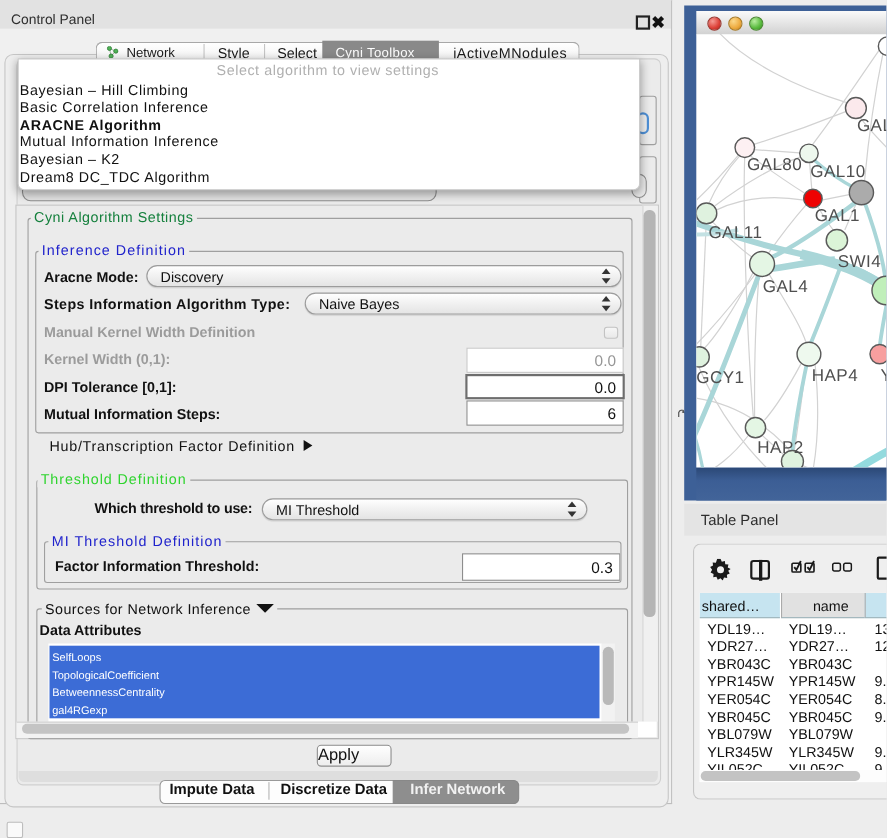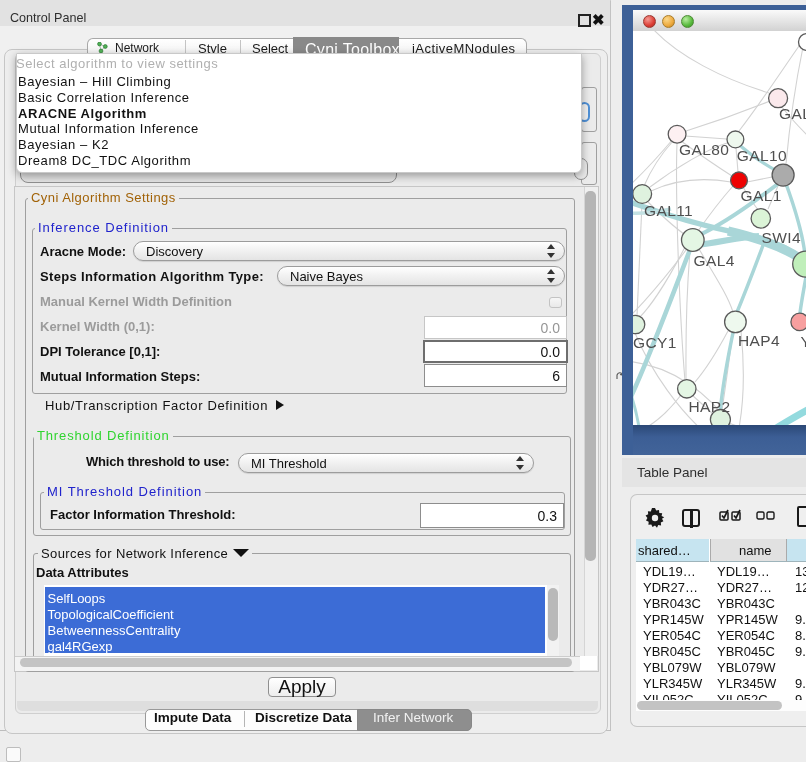"Cyni Toolbox" div.a { font-size: 16px -> 12px }
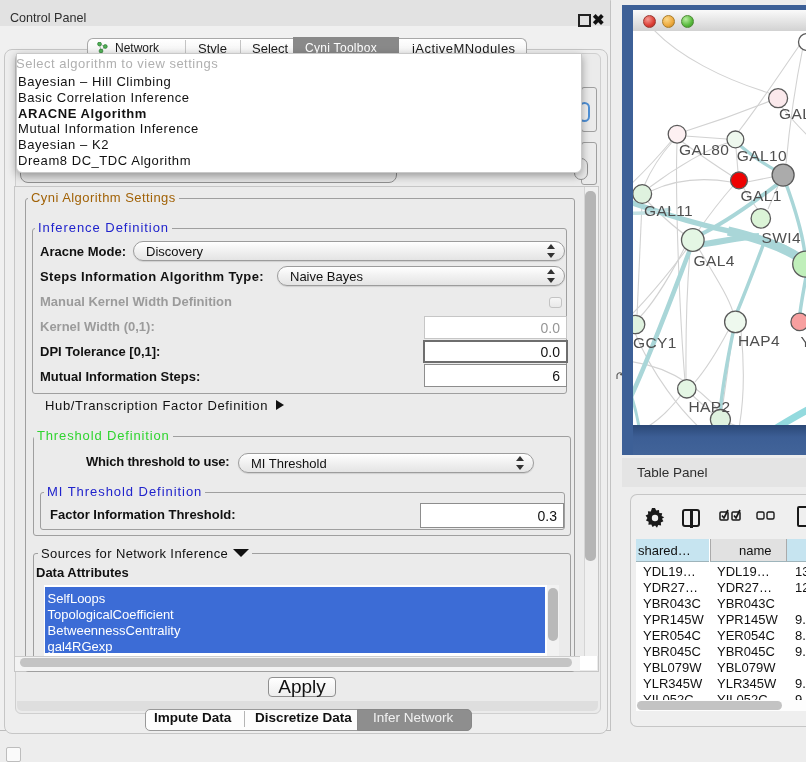"Select algorithm to view settings" div.a { text-align: left -> center }
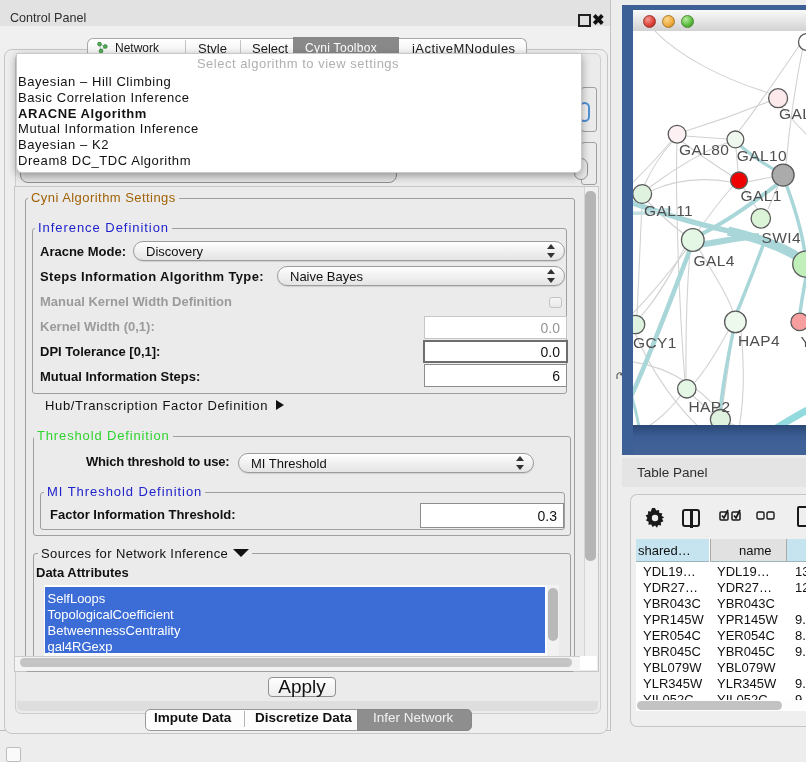"Cyni Algorithm Settings" div.a { color: #a16207 -> #15803d }
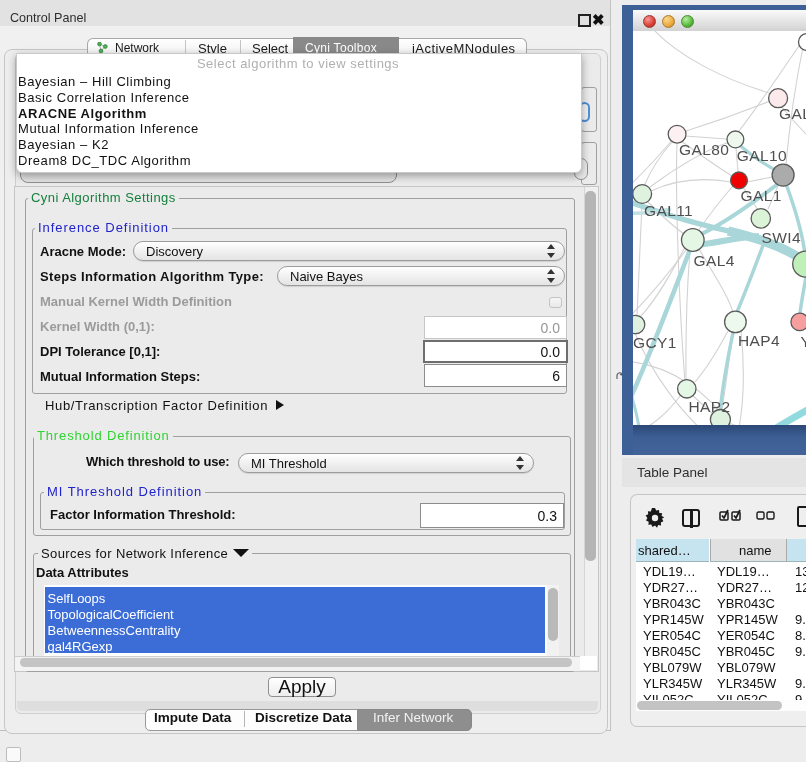"SelfLoops" div.a { font-size: 13px -> 10px }
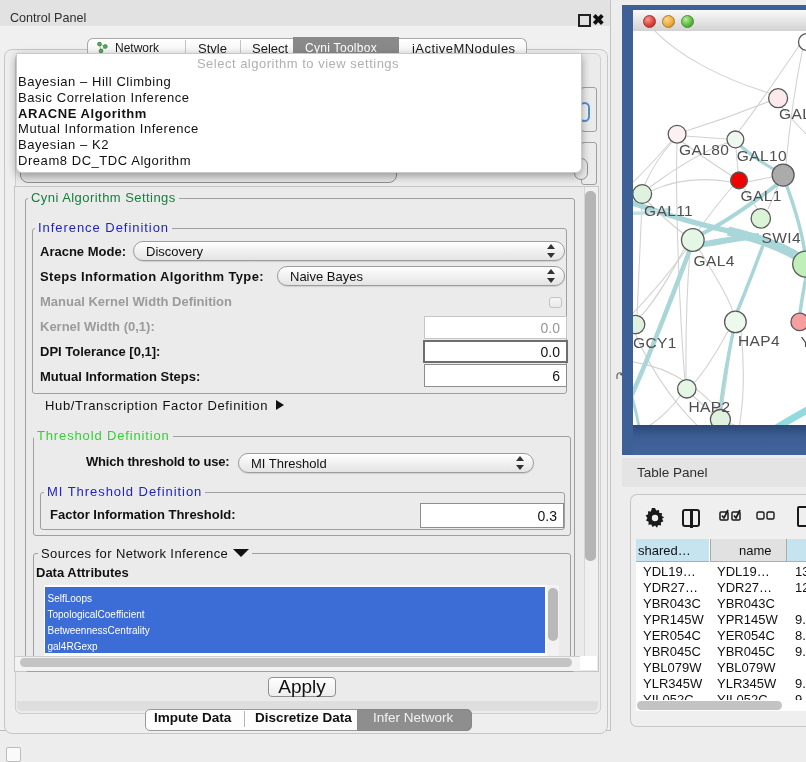"Apply" div.a { font-size: 19px -> 15px; left: 268px -> 288px; text-align: center -> left }
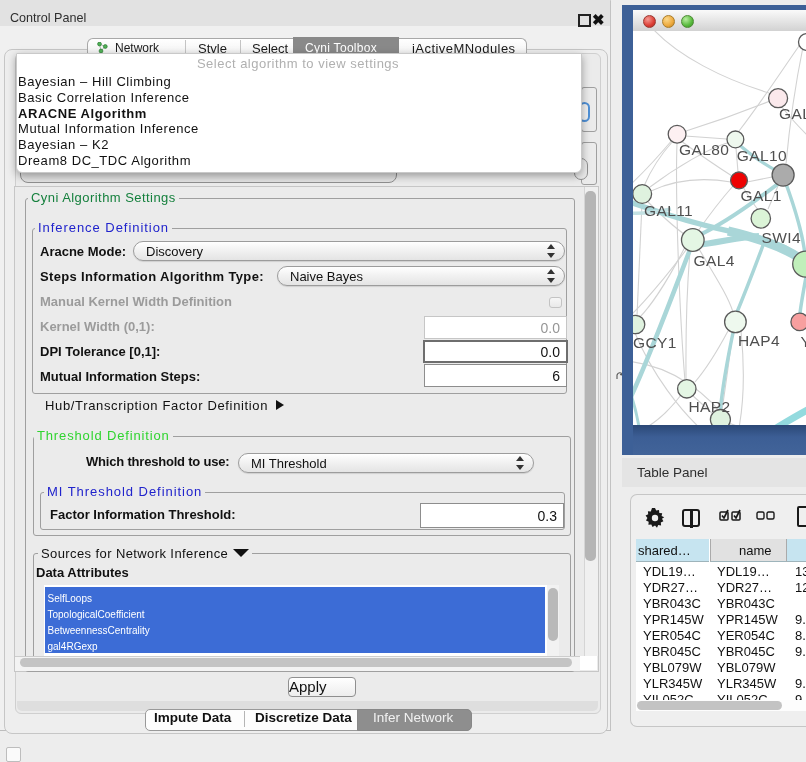"Infer Network" div.a { font-weight: normal -> bold }
